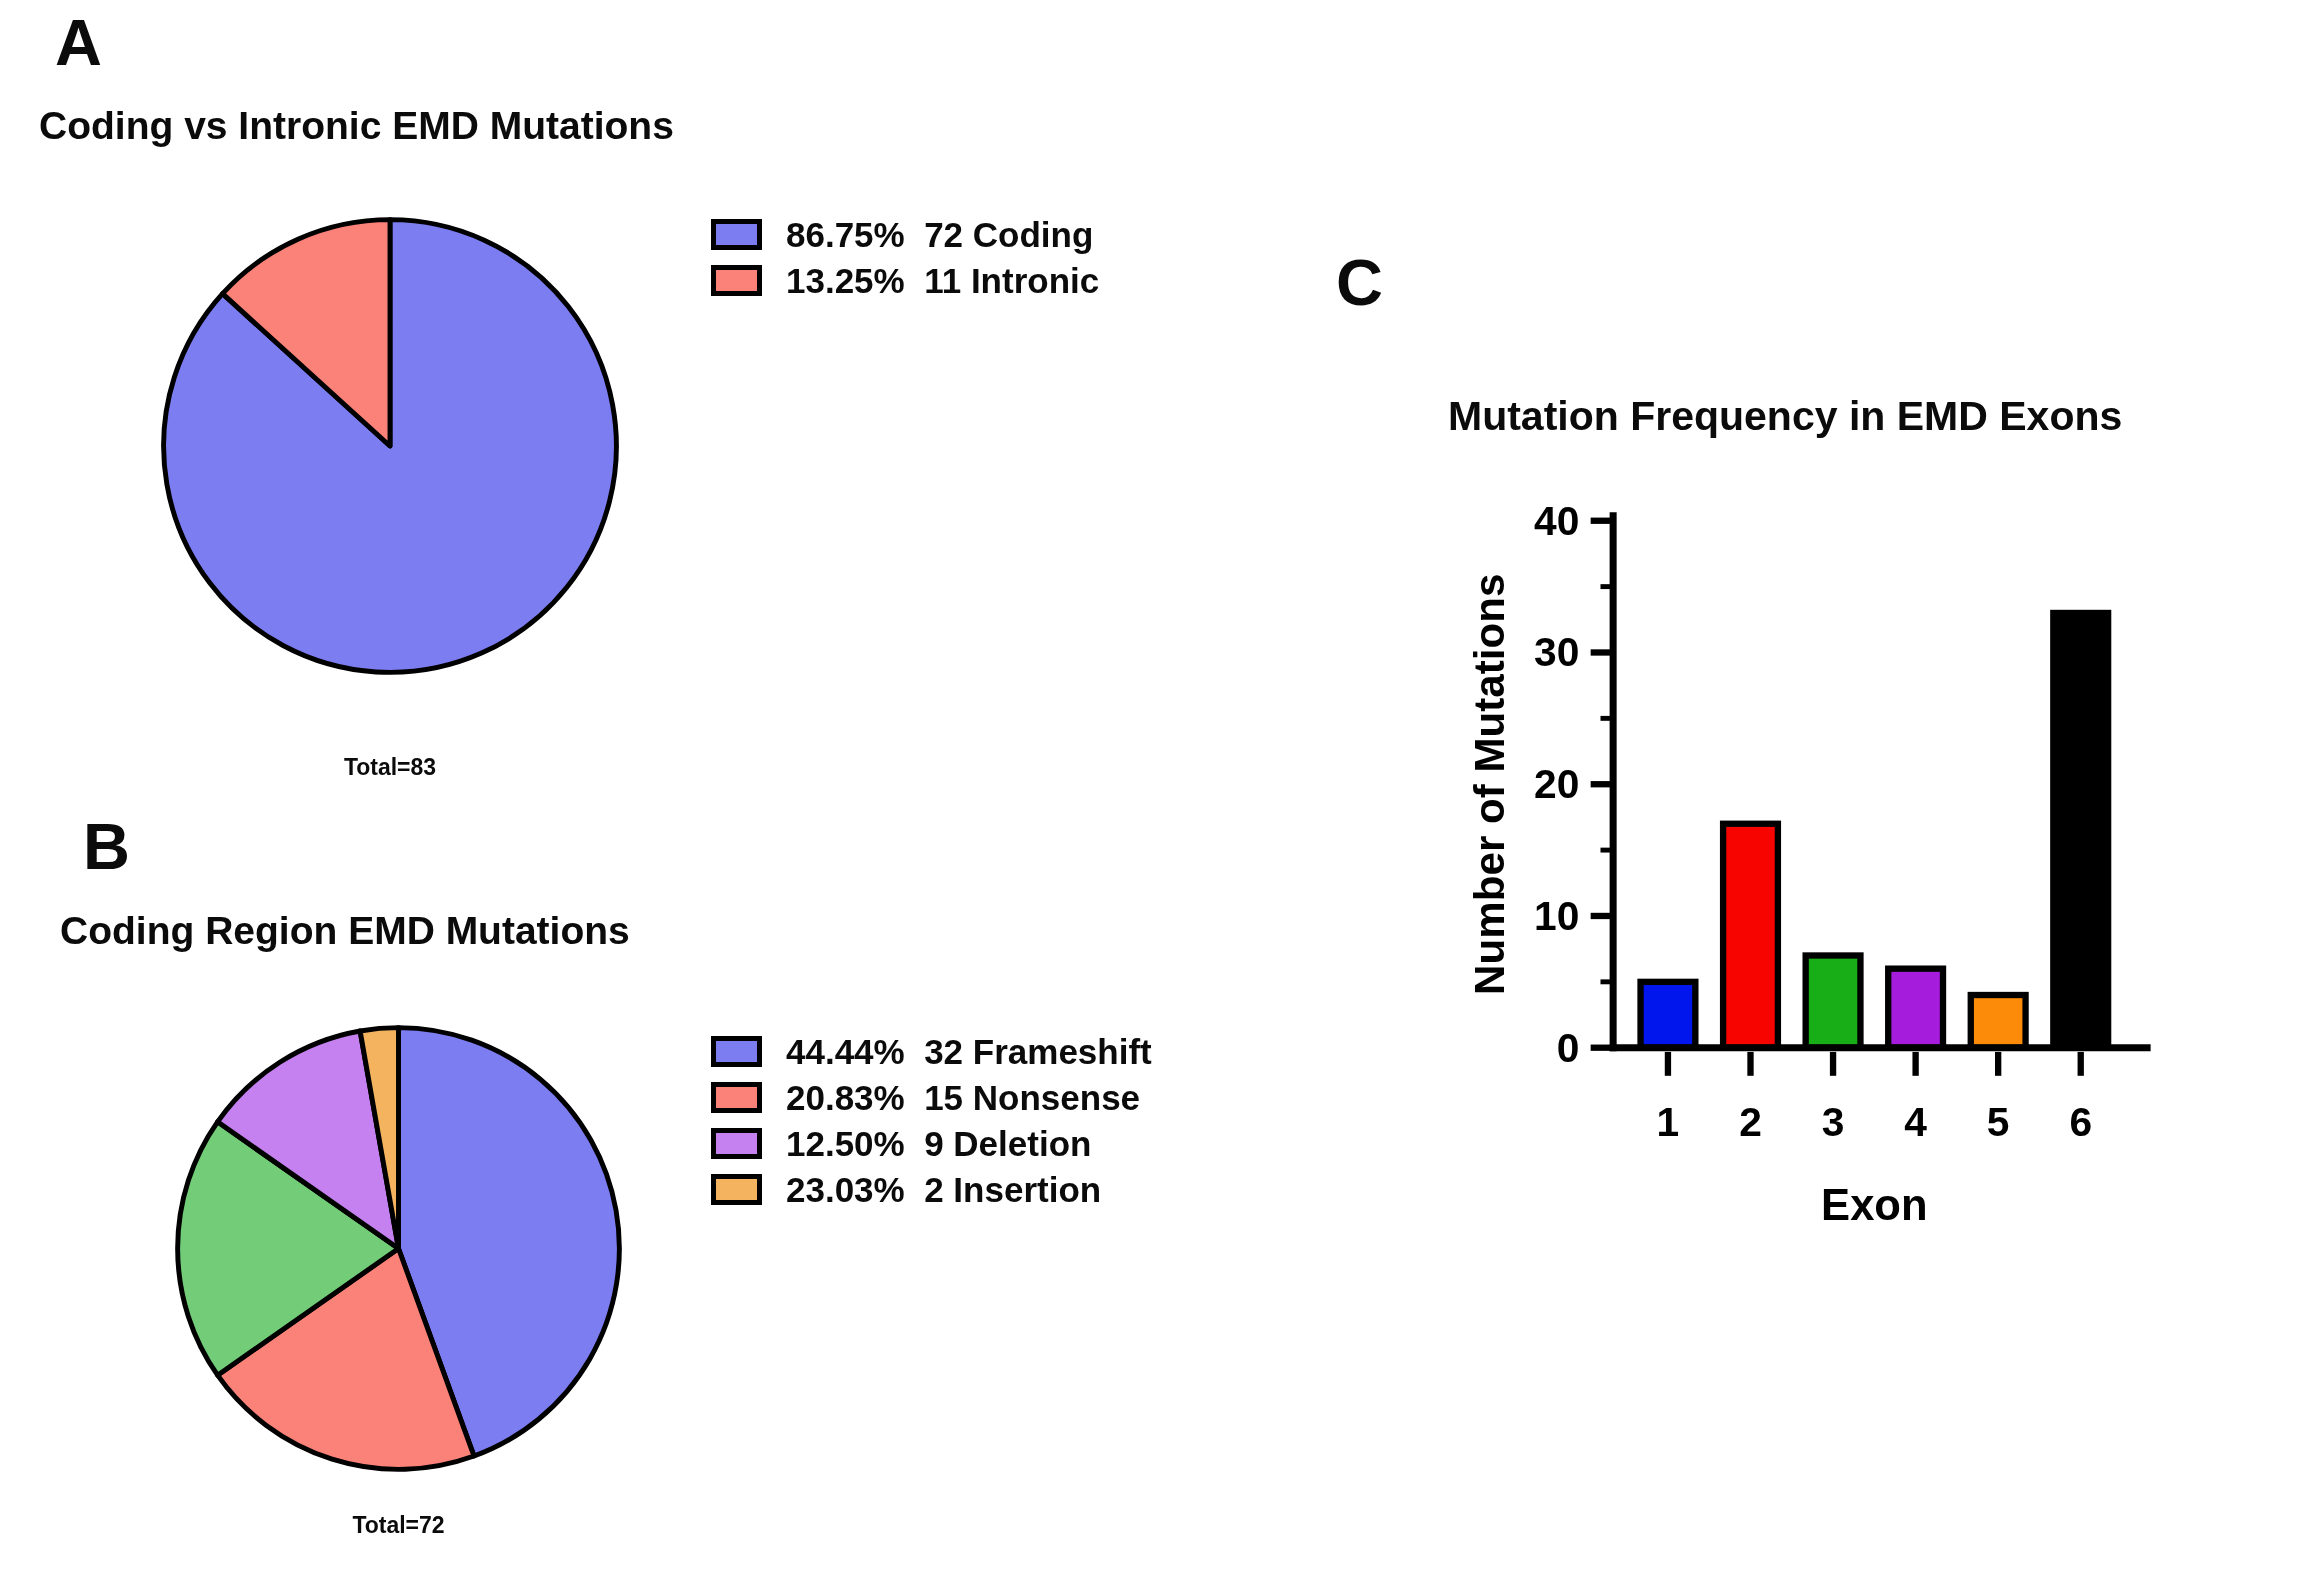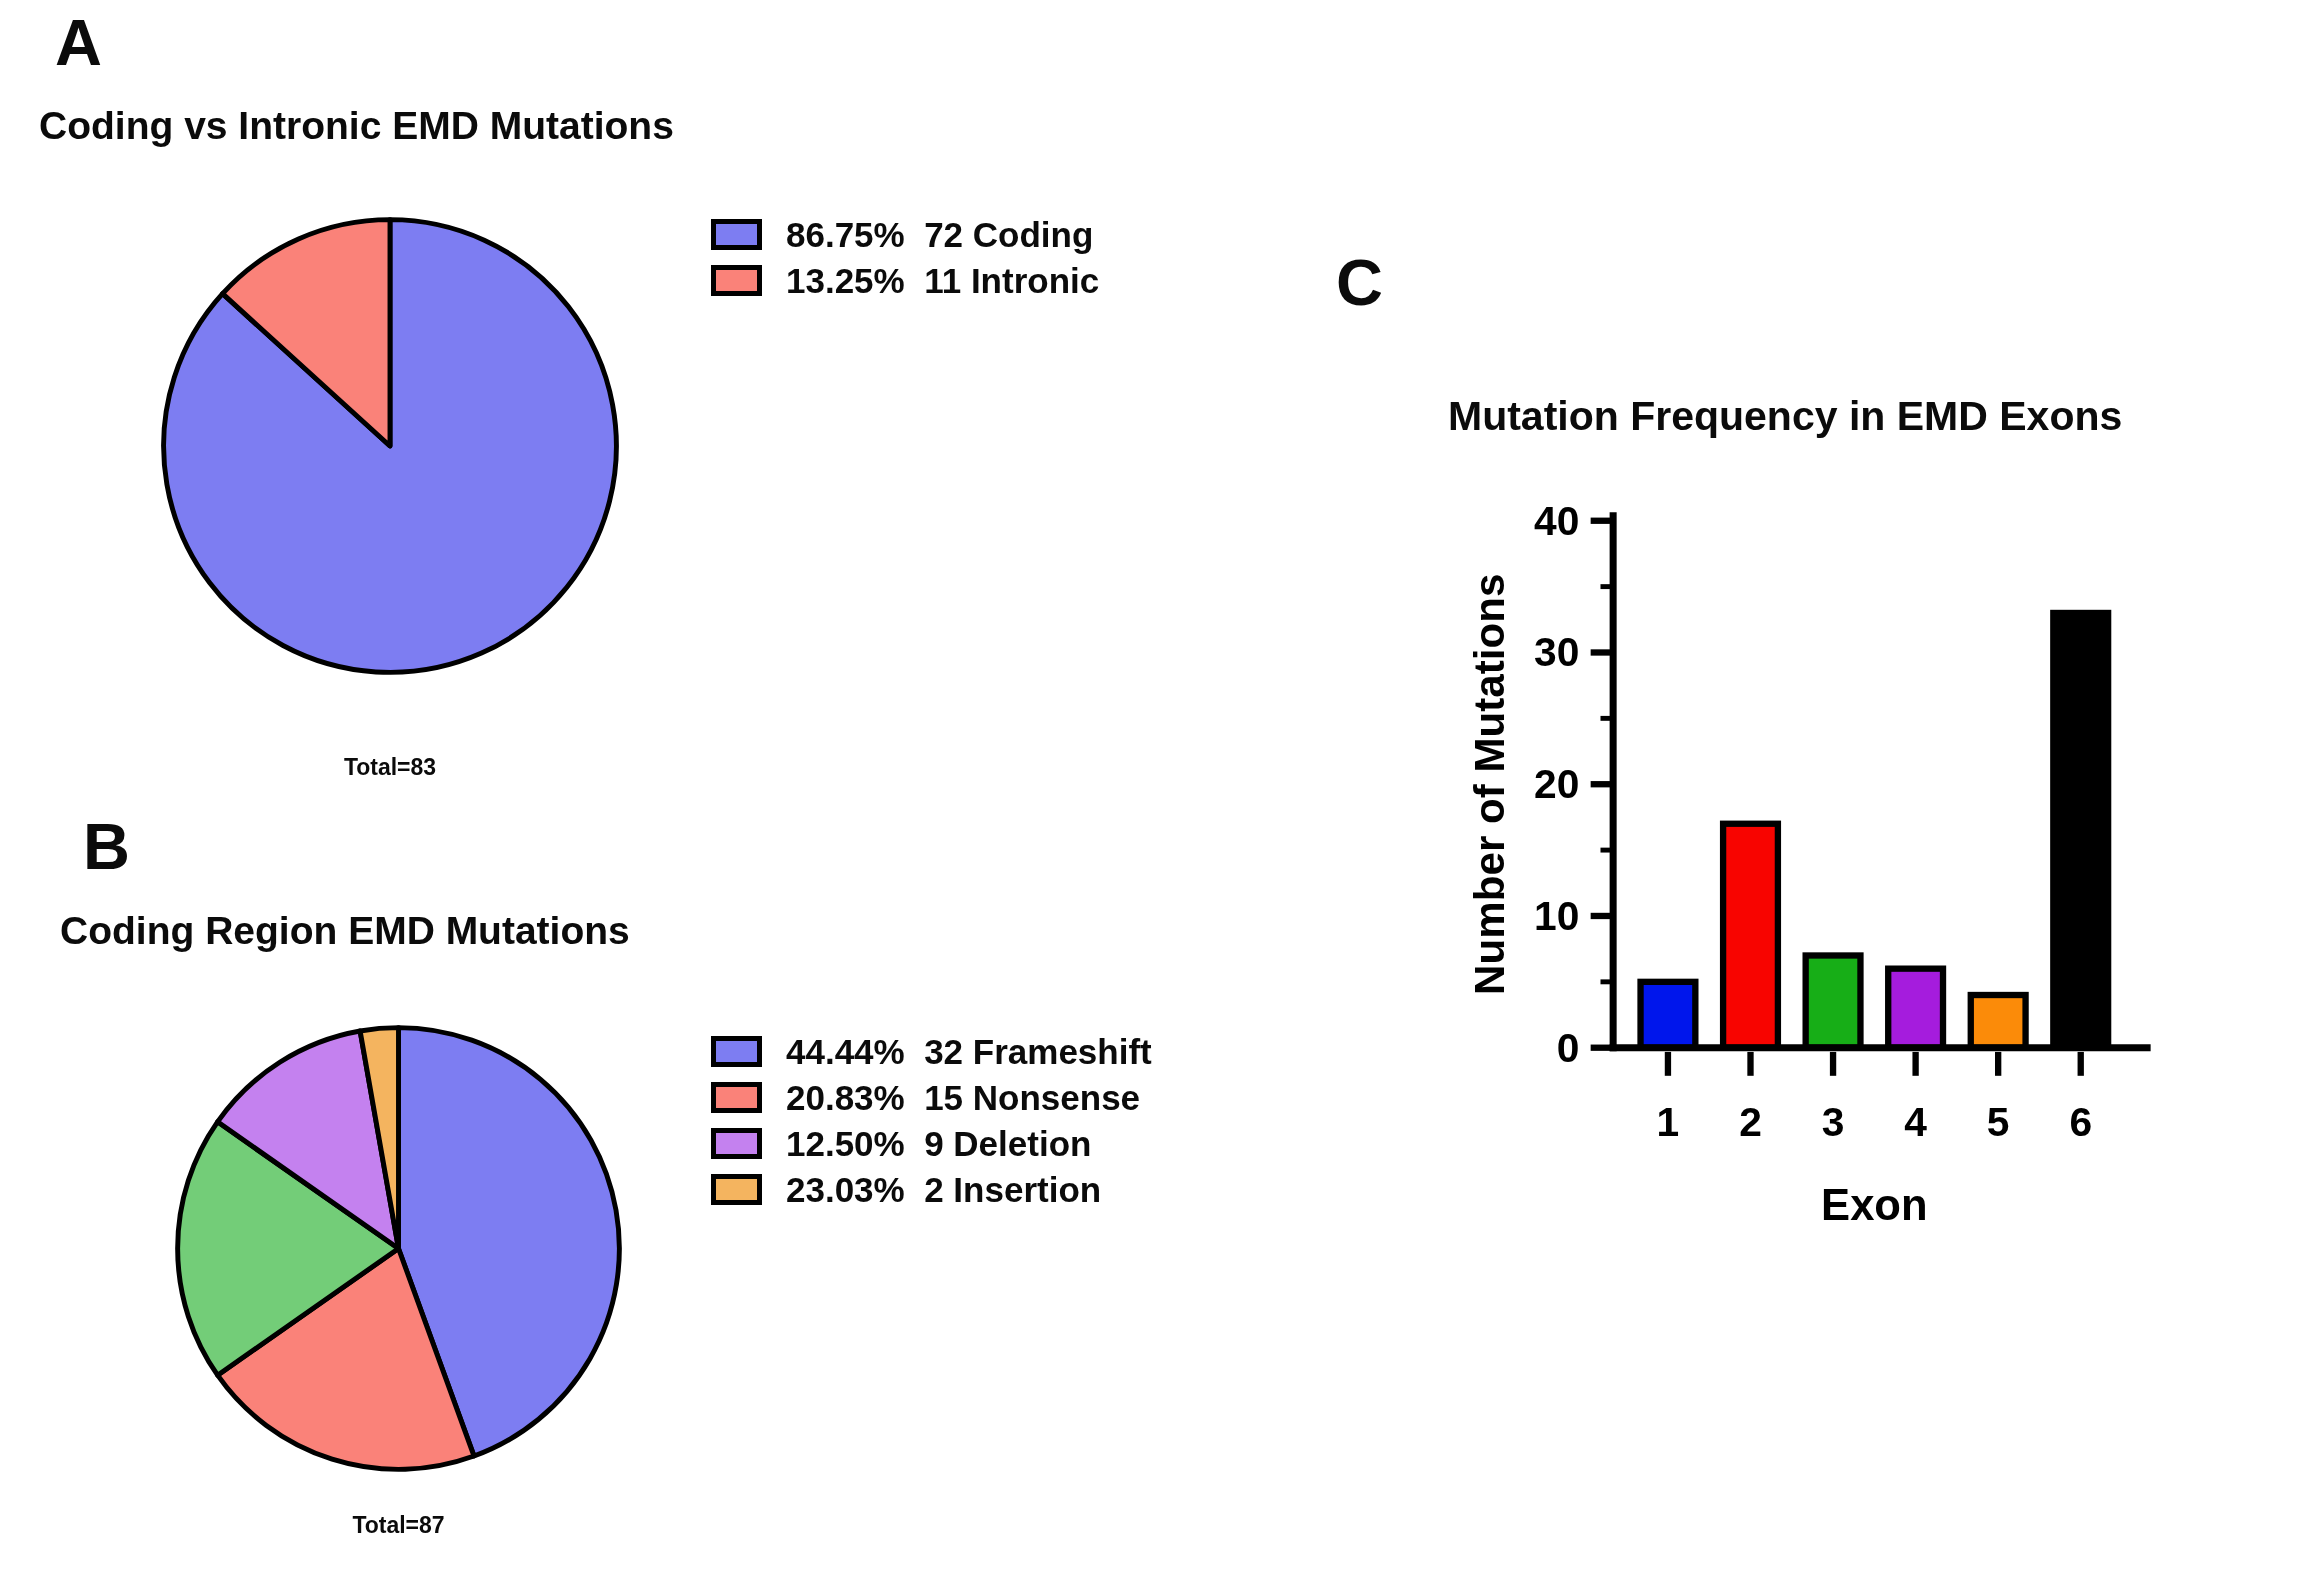"Total=87" div.abs { text: 87 -> 72 }
